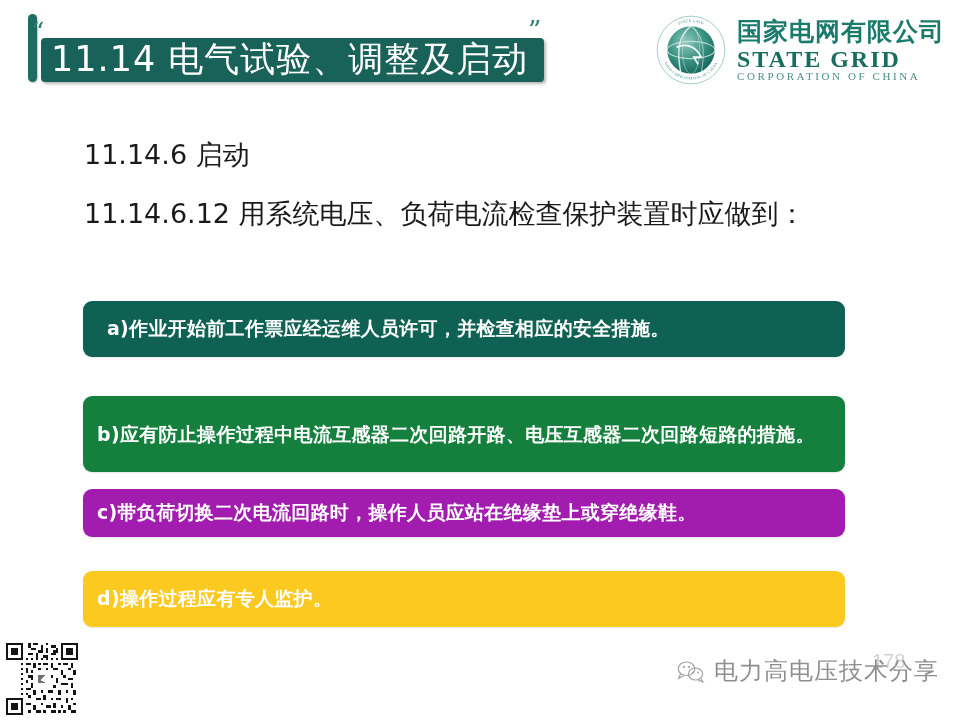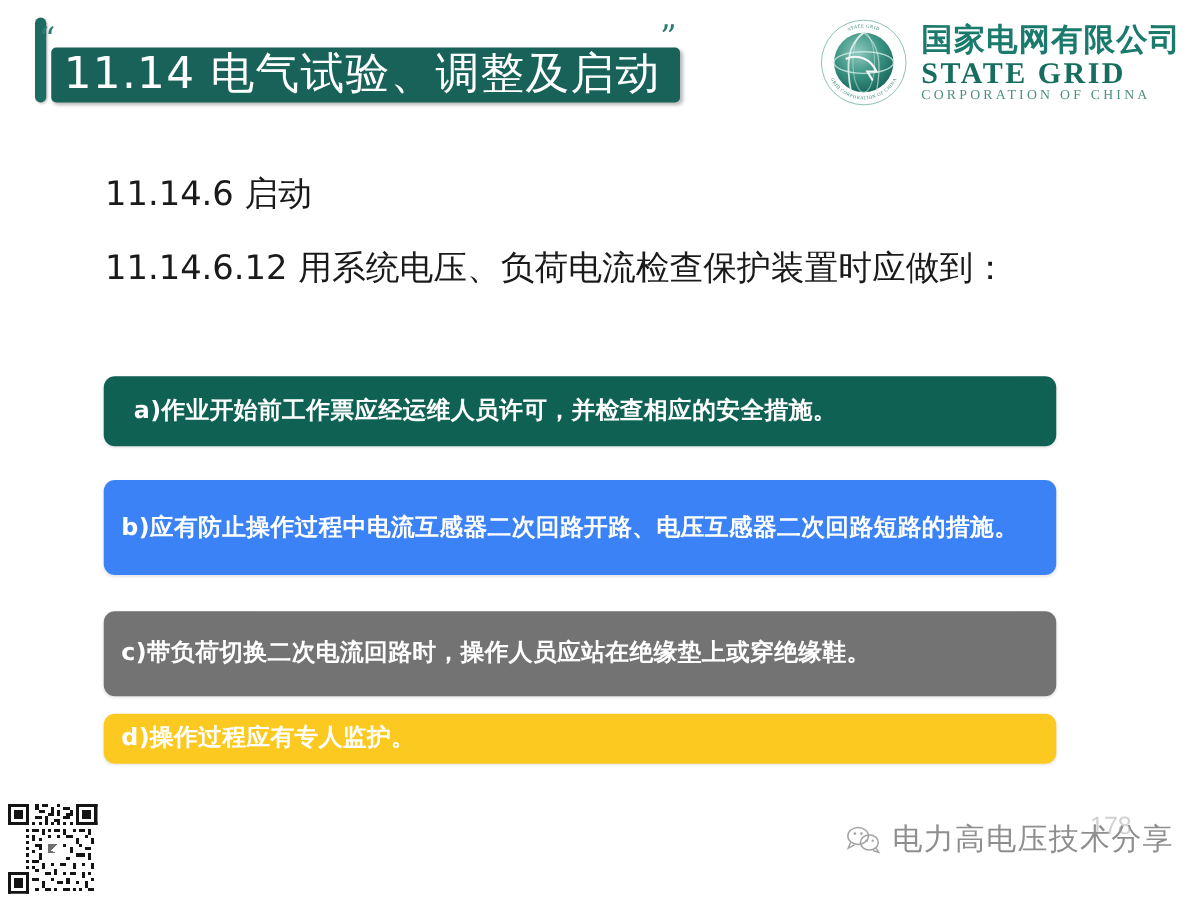"b)应有防止操作过程中电流互感器二次回路开路、电压互感器二次回路短路的措施。" #cbox-b { background: #3b82f6 -> #15803d; top: 384px -> 396px }
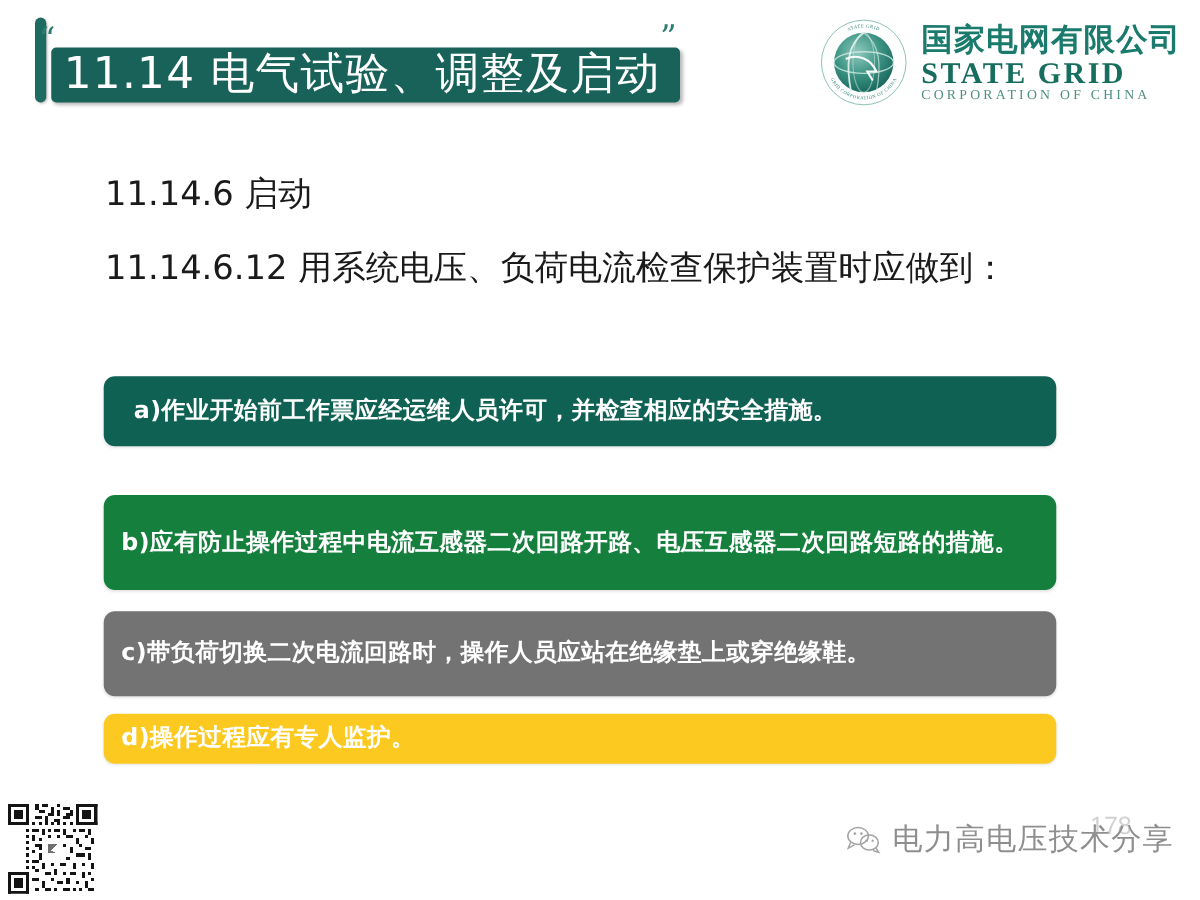"c)带负荷切换二次电流回路时，操作人员应站在绝缘垫上或穿绝缘鞋。" #cbox-c { background: #737373 -> #a21caf; height: 68px -> 48px }
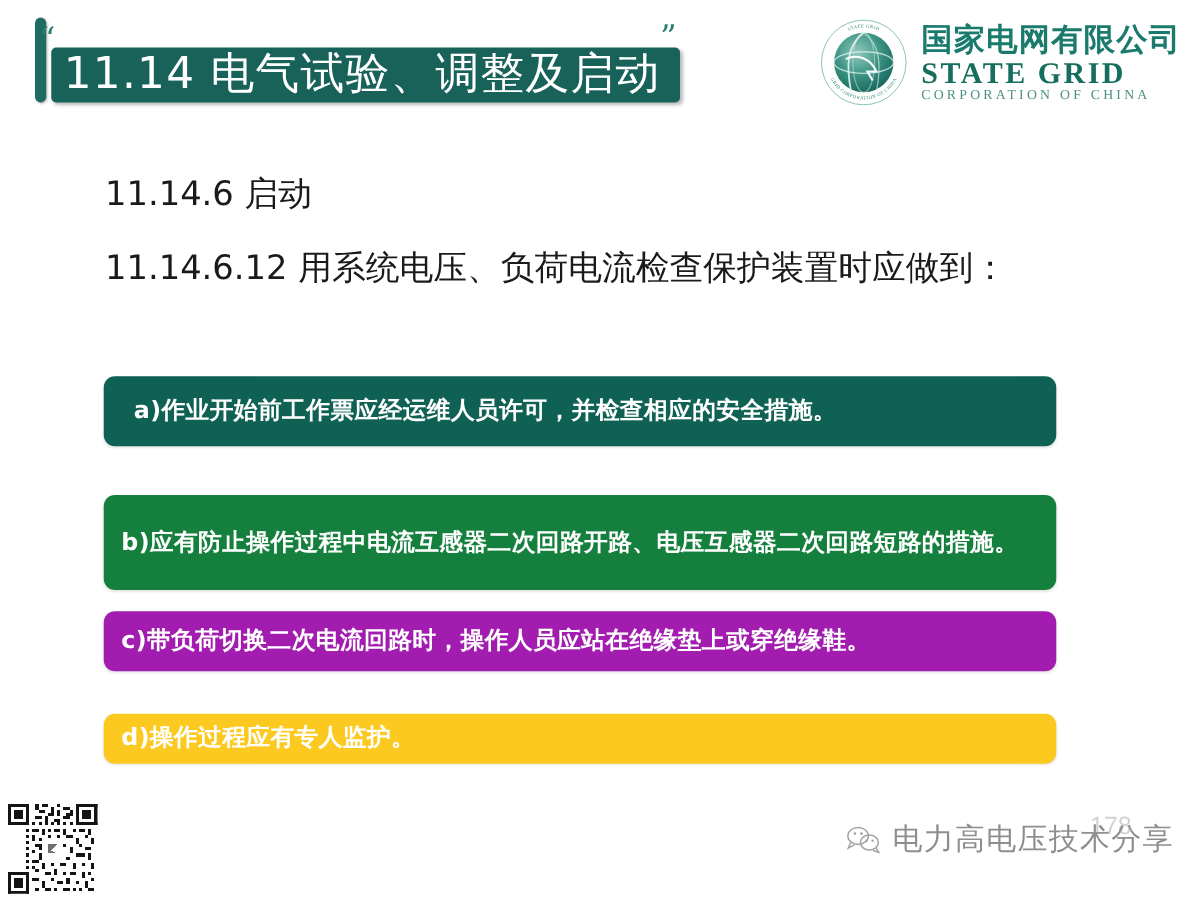"d)操作过程应有专人监护。" #cbox-d { height: 40px -> 56px }
